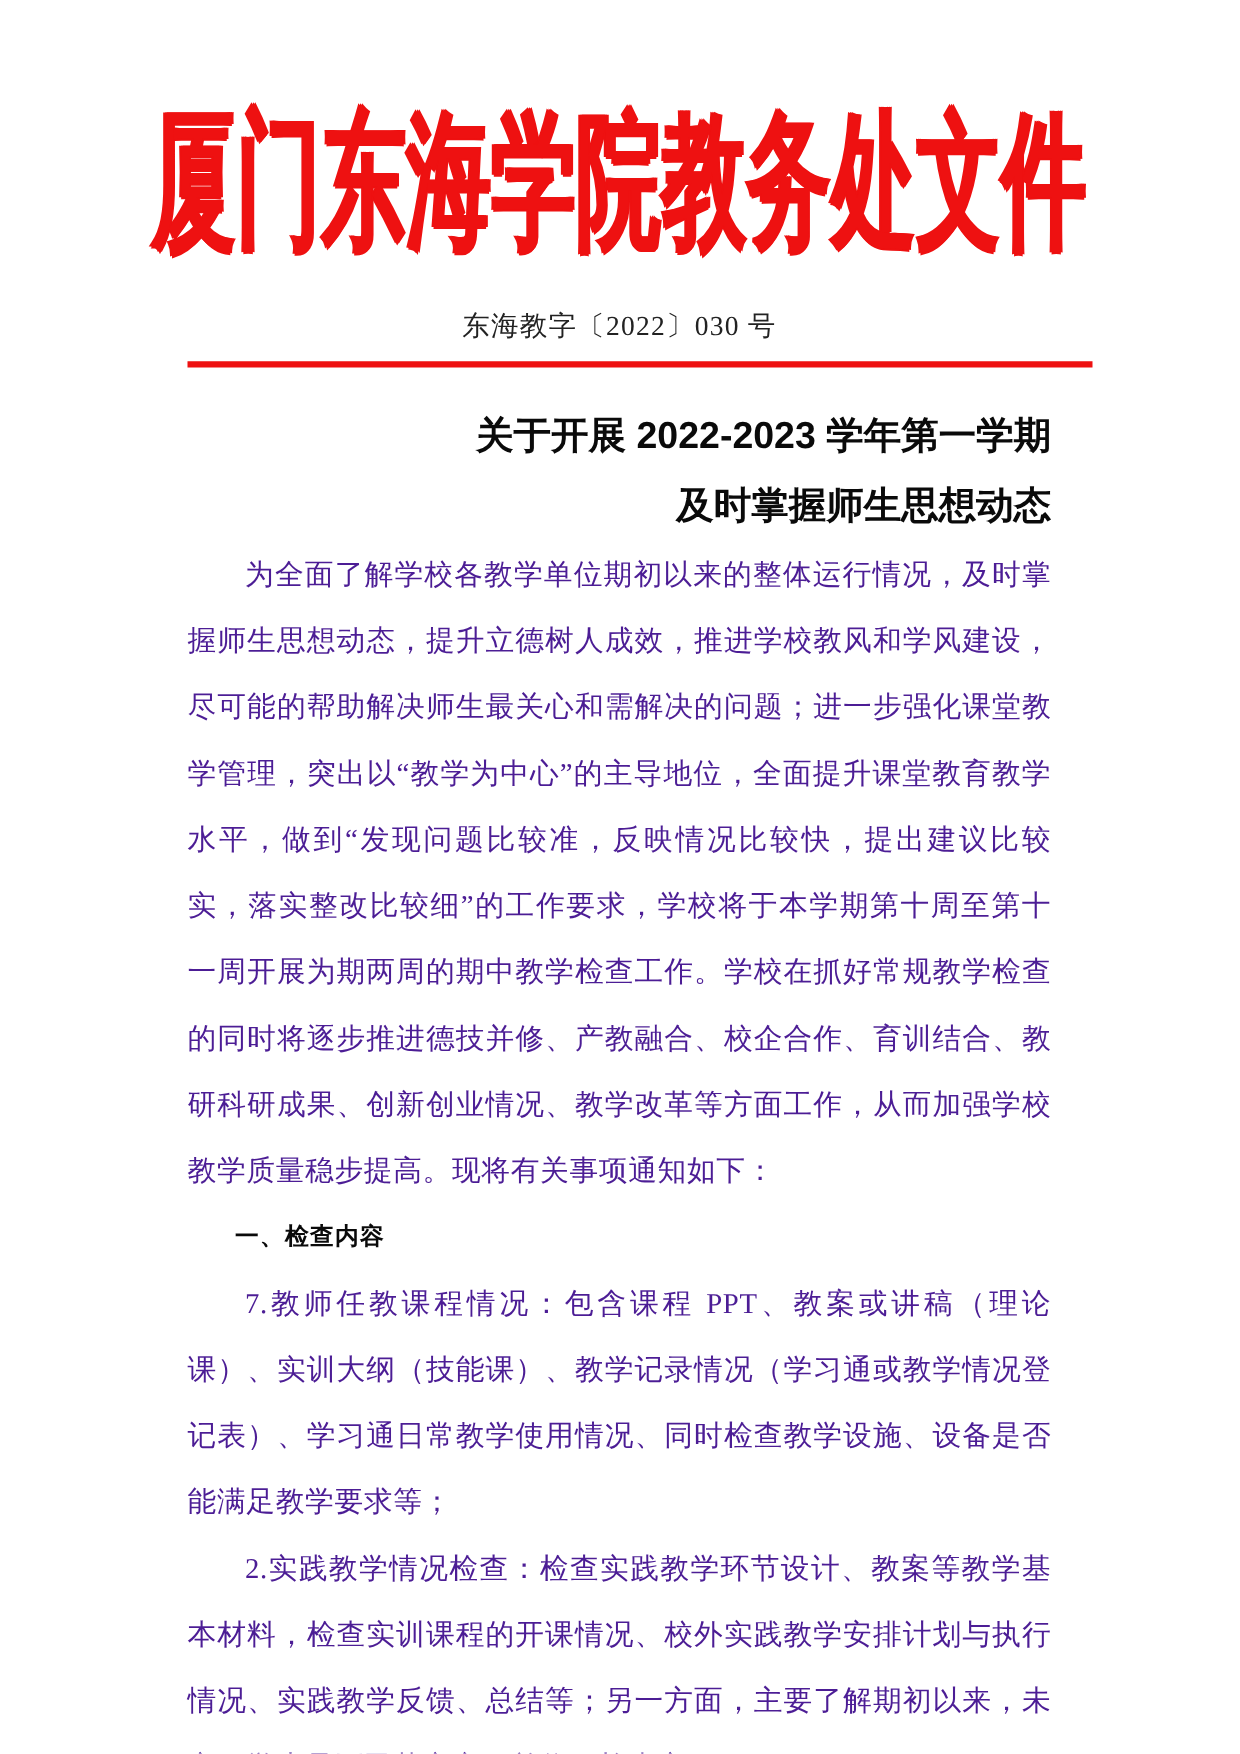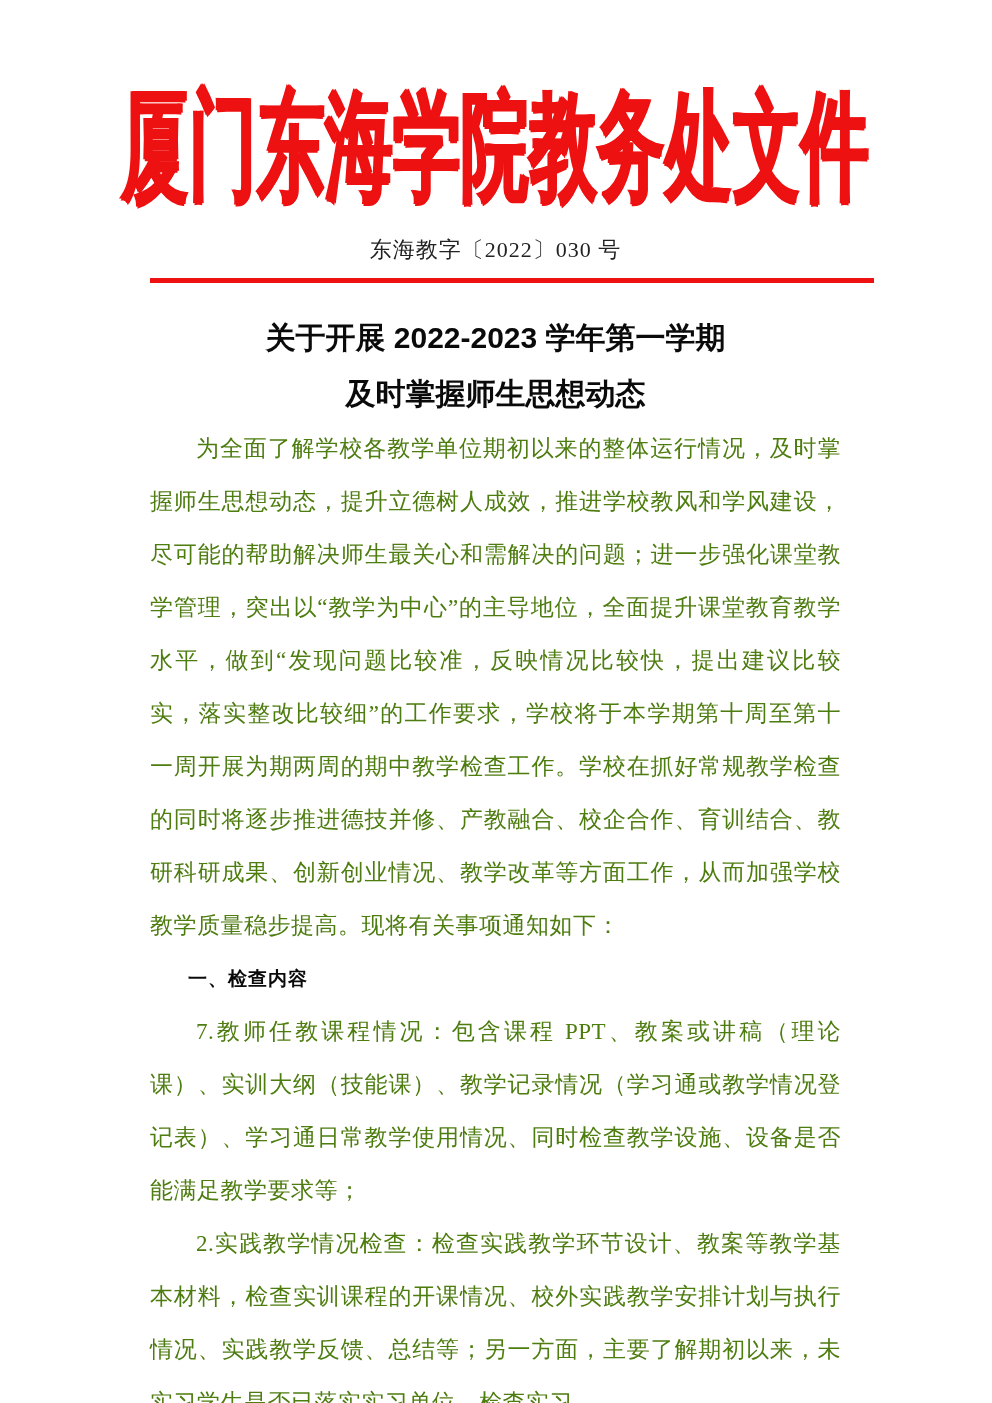"东海教字〔2022〕030 号" .doc-number { margin-top: 1px -> 12px }
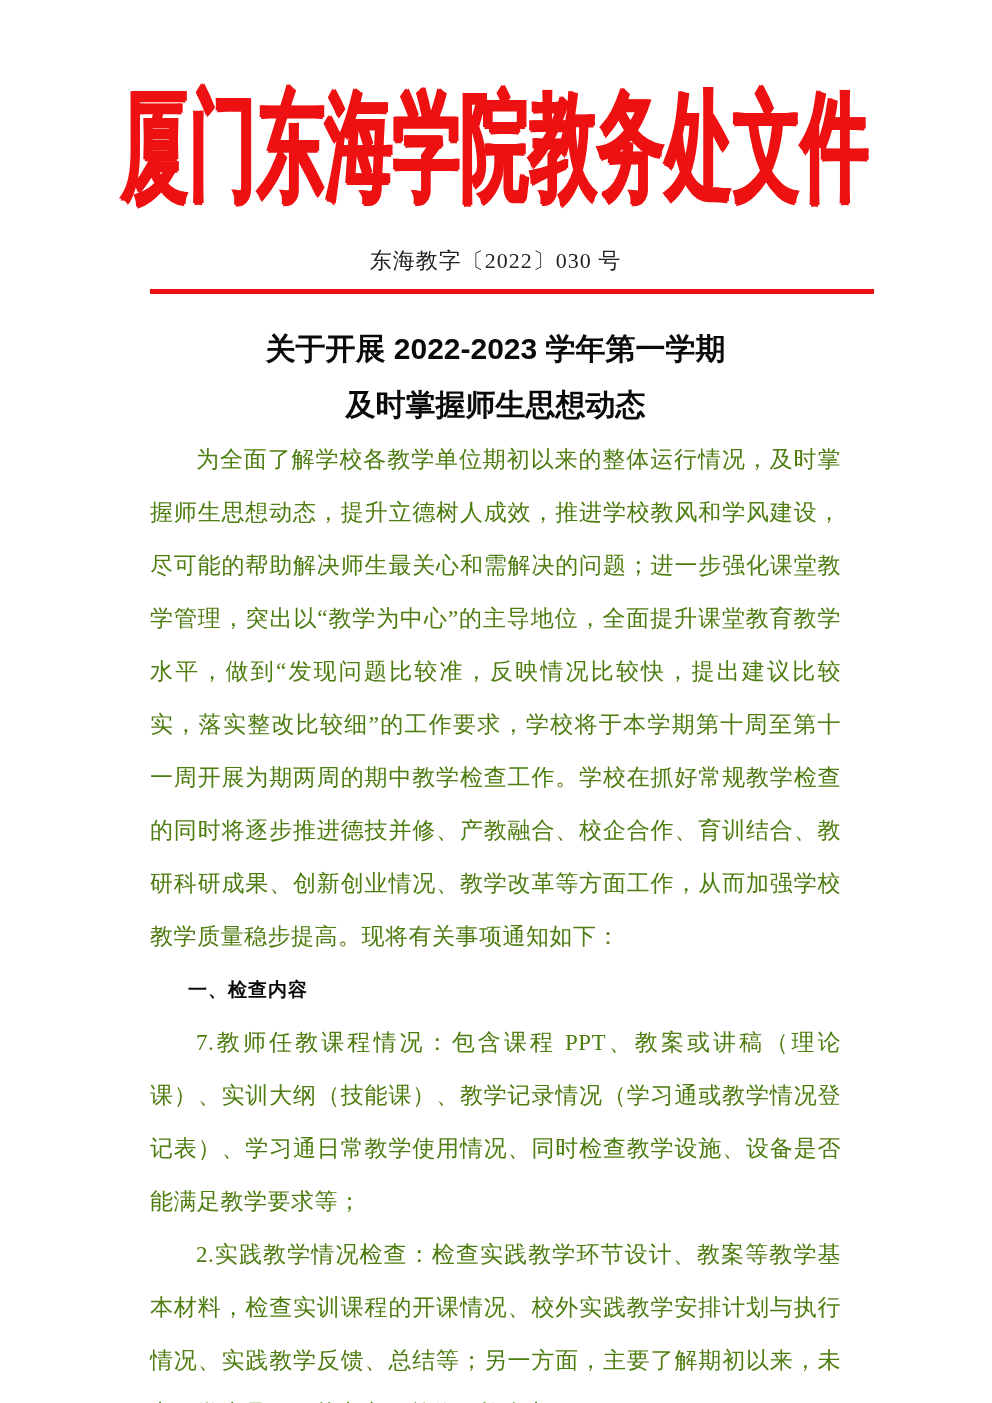"关于开展 2022-2023 学年第一学期" .title { text-align: center -> right }
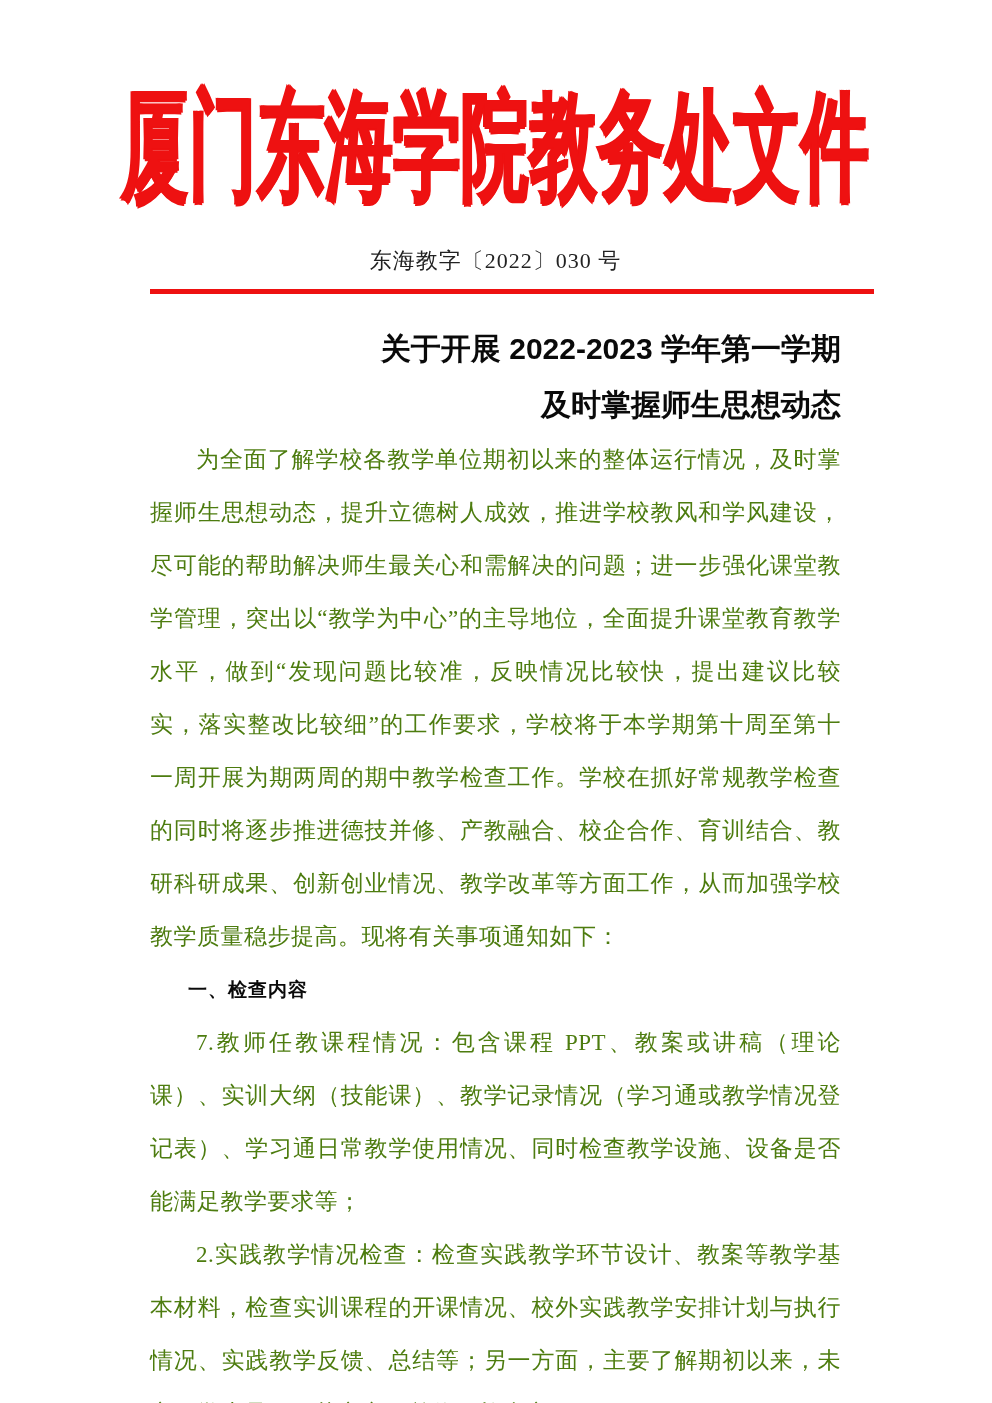"为全面了解学校各教学单位期初以来的整体运行情况，及时掌握师生思想动态，提升立德树" .para { color: #4d7c0f -> #4c1d95 }
